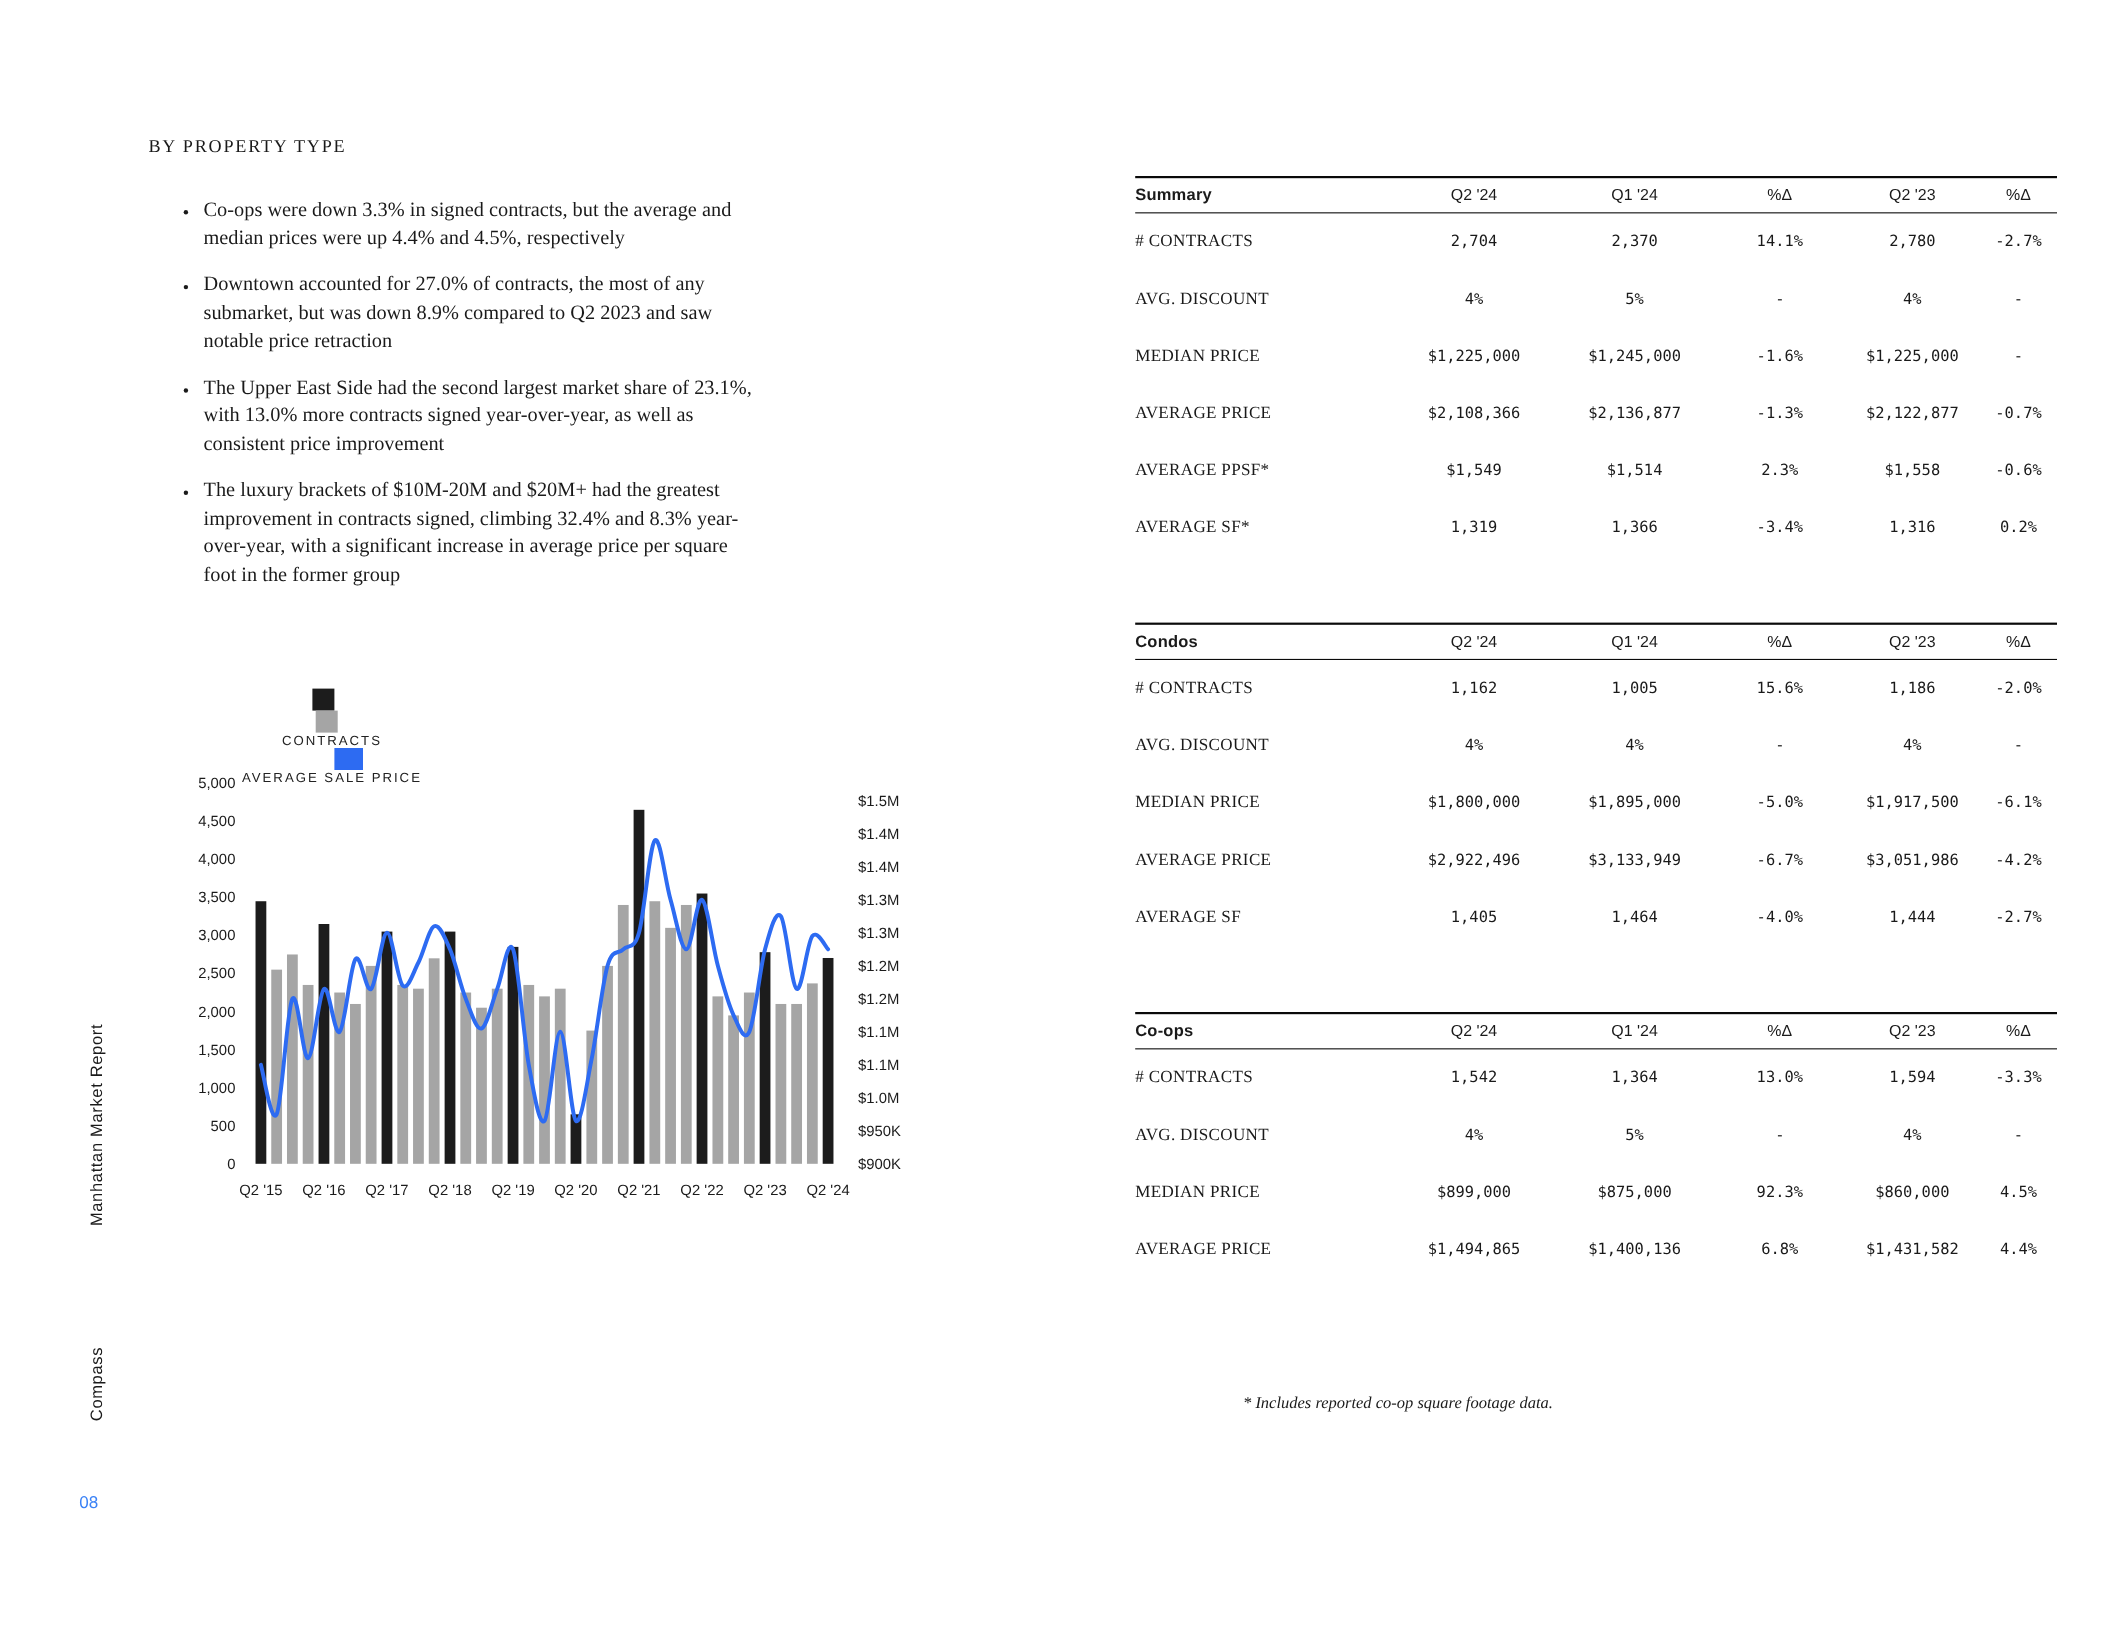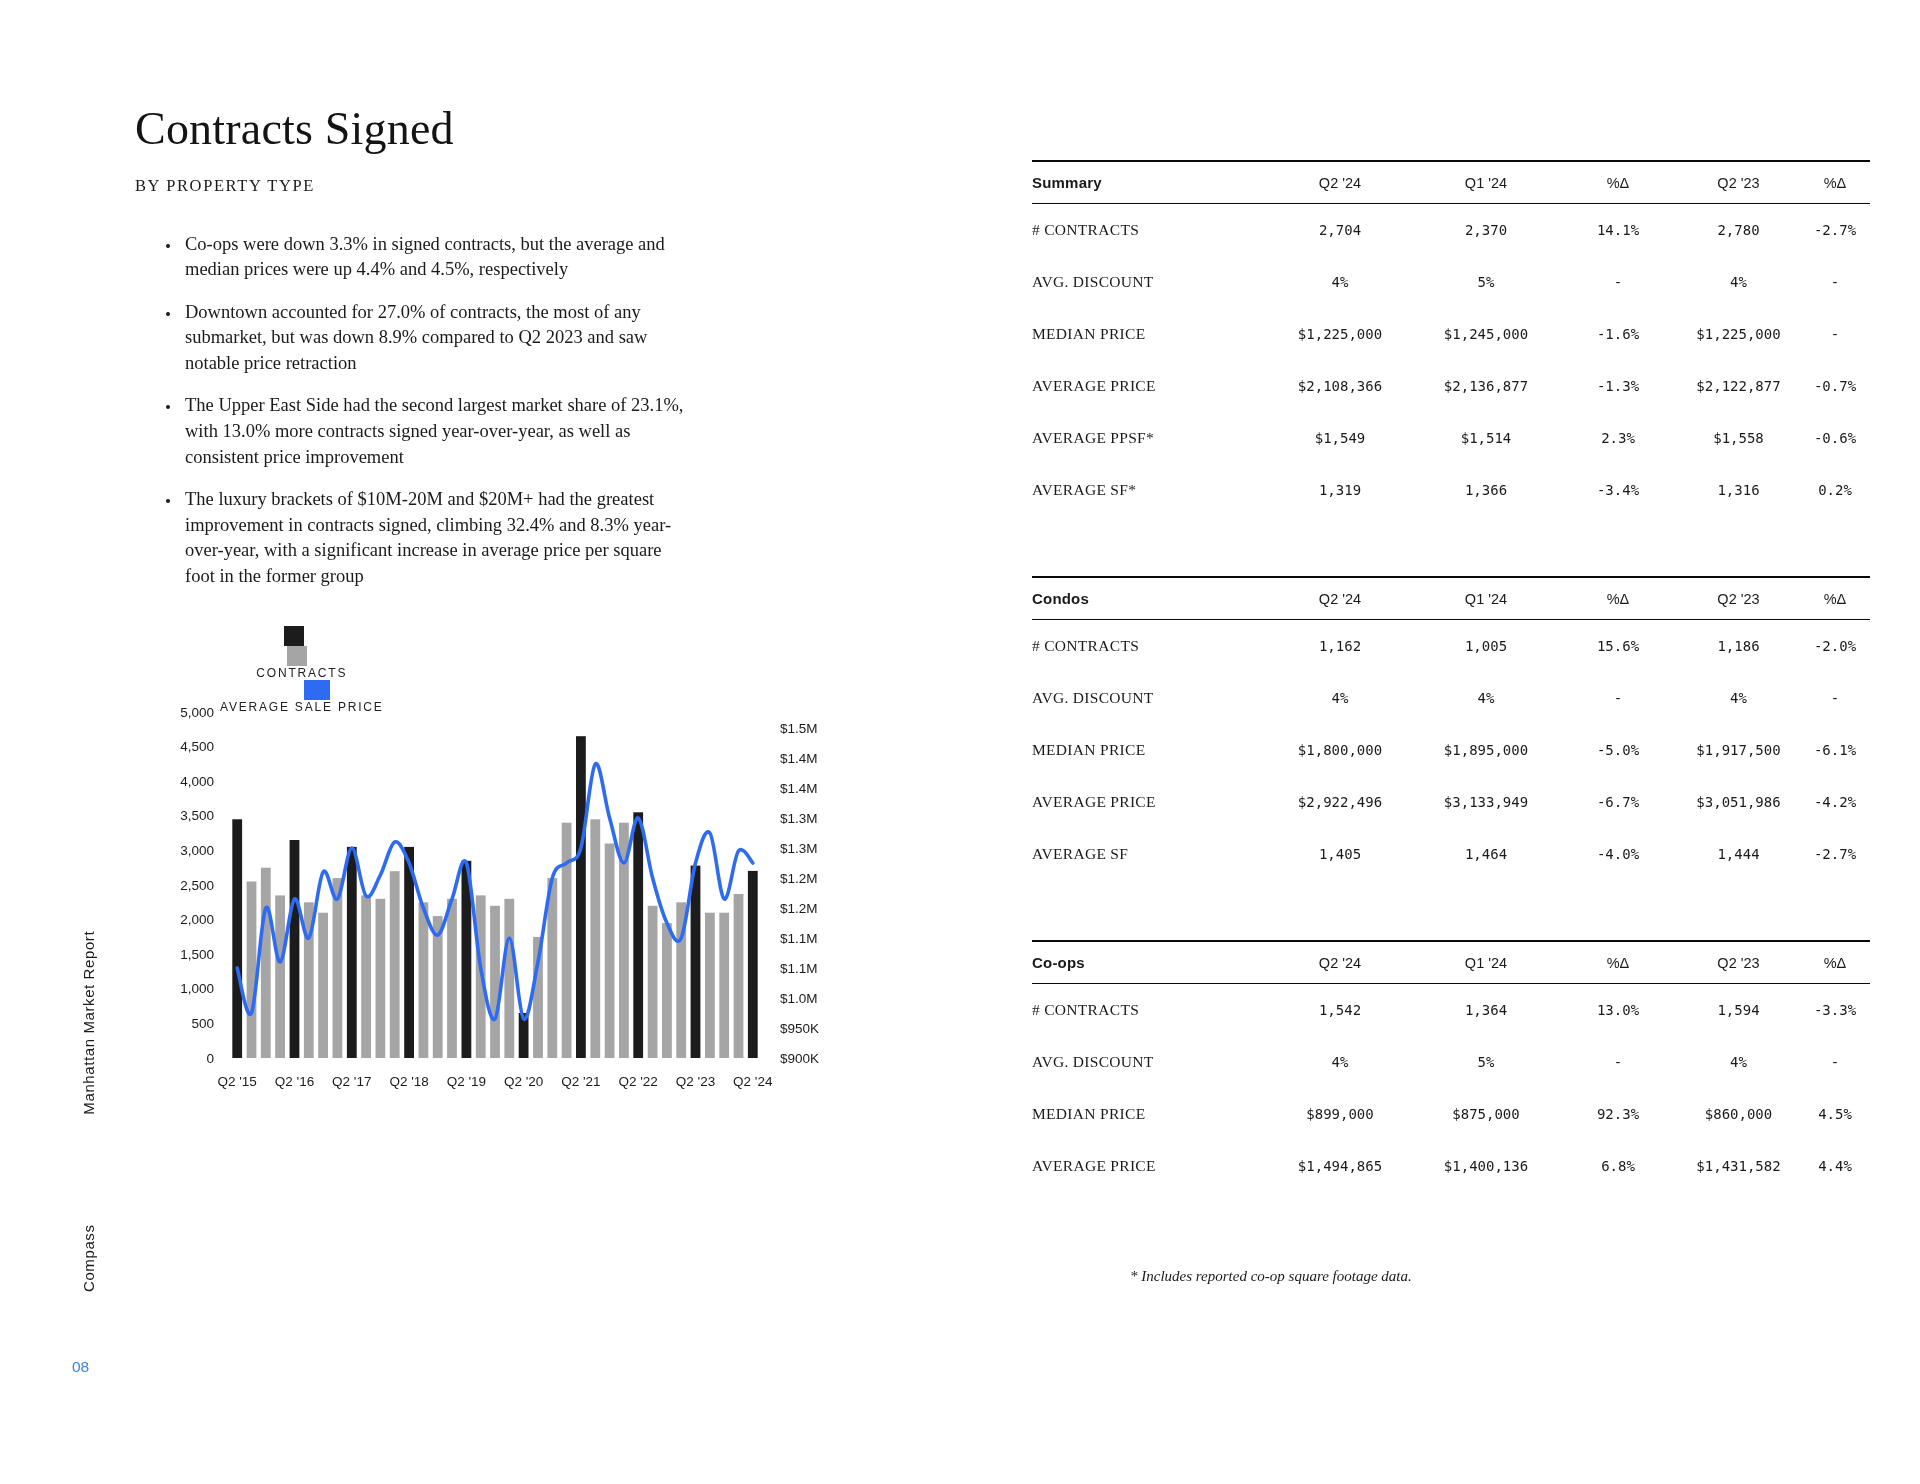"Contracts Signed" h1.title { html: <h1>Contracts Signed</h1> -> none }
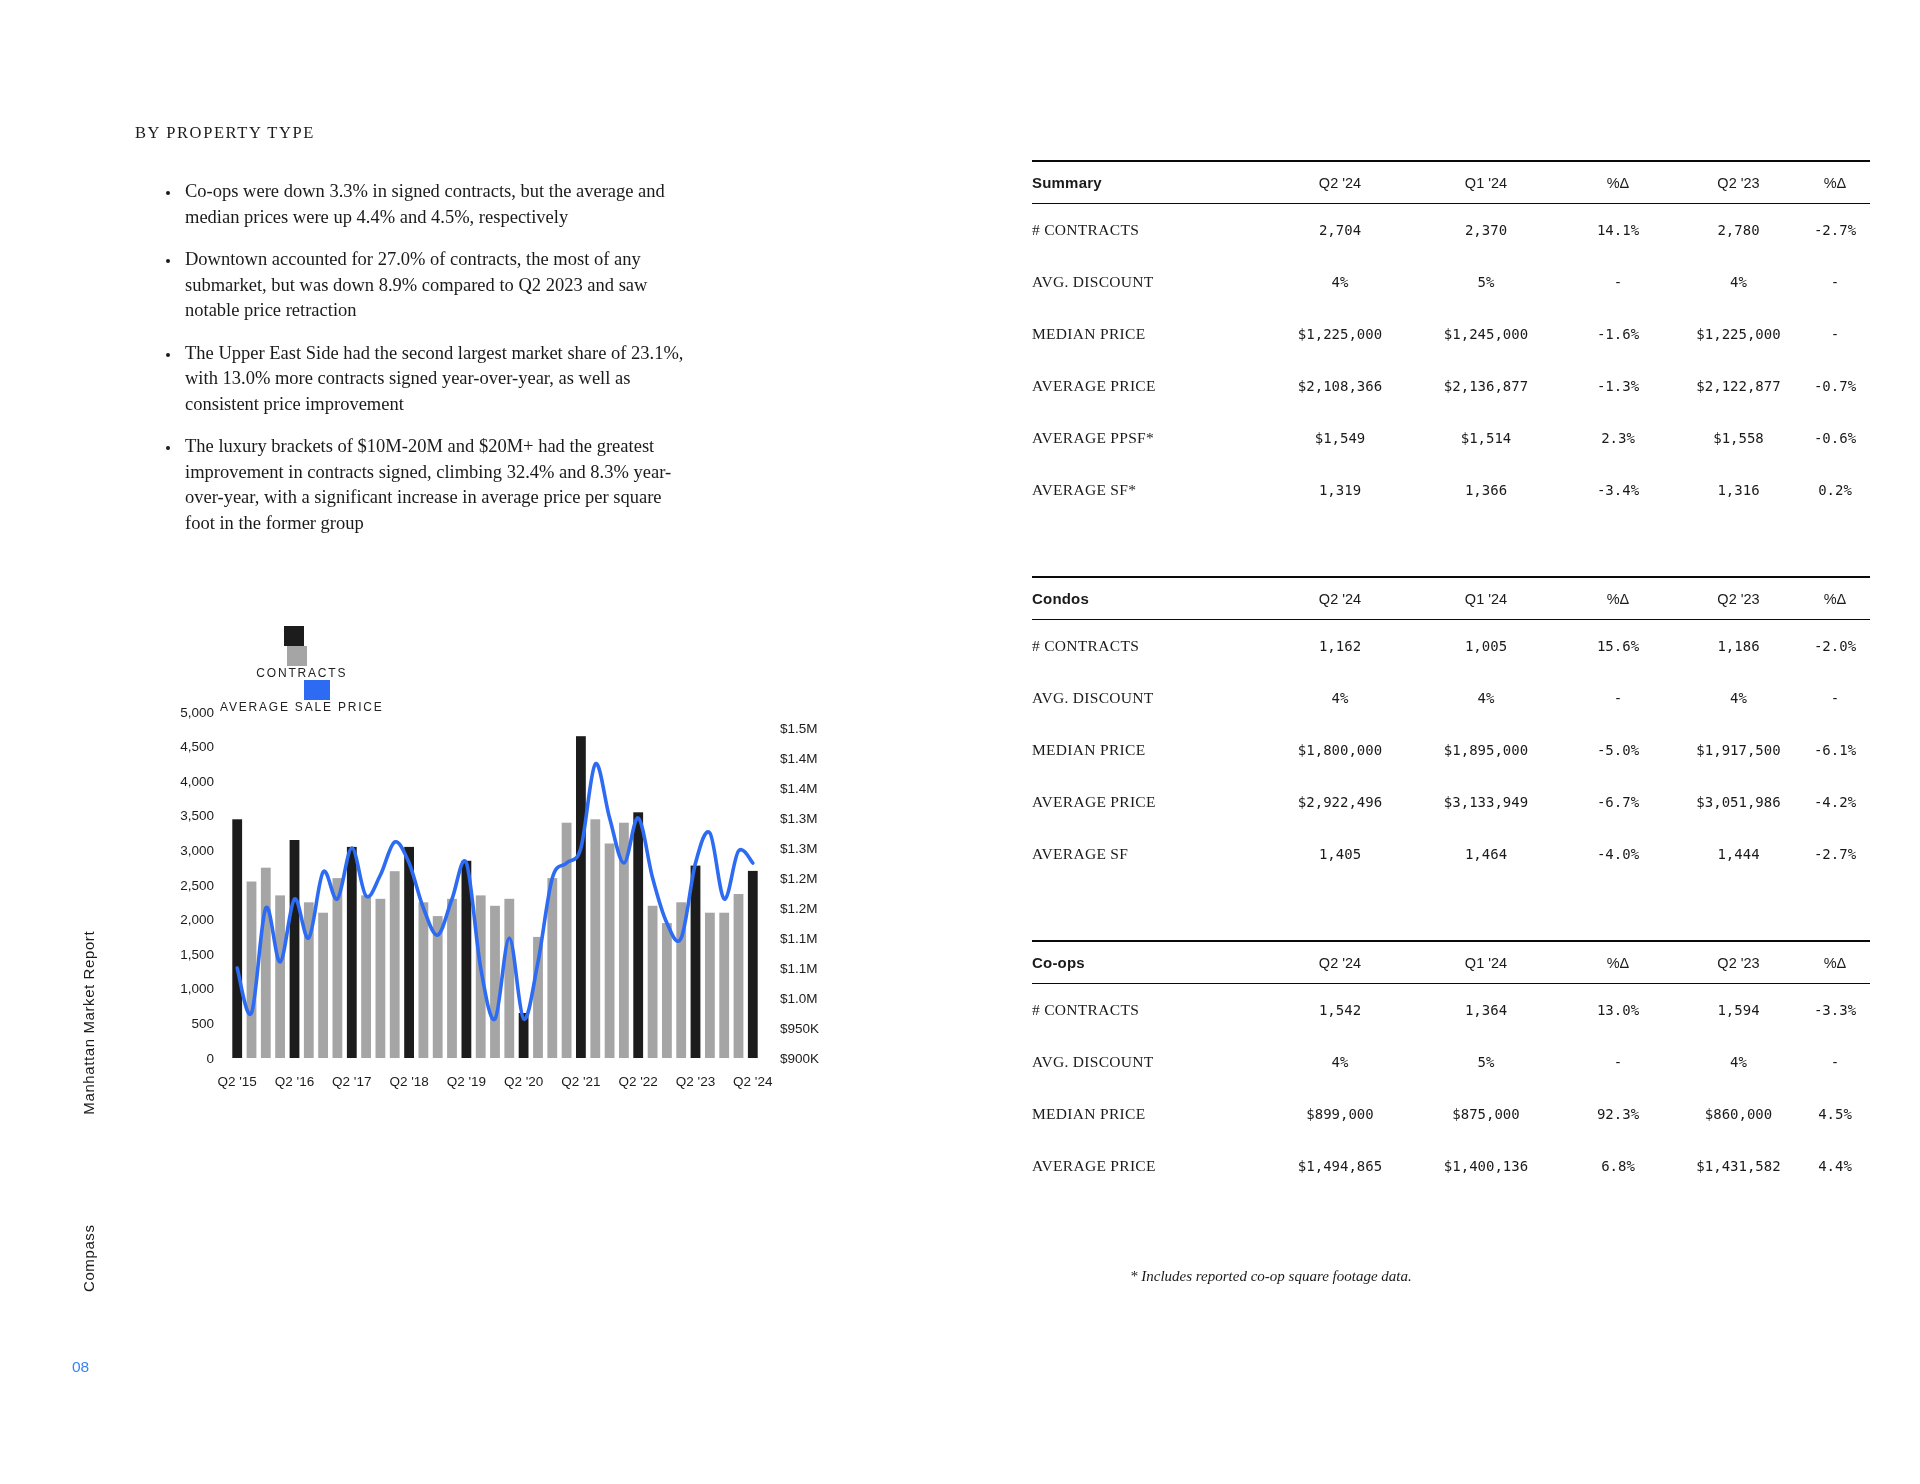"Summary" .thead { height: 44px -> 34px }
